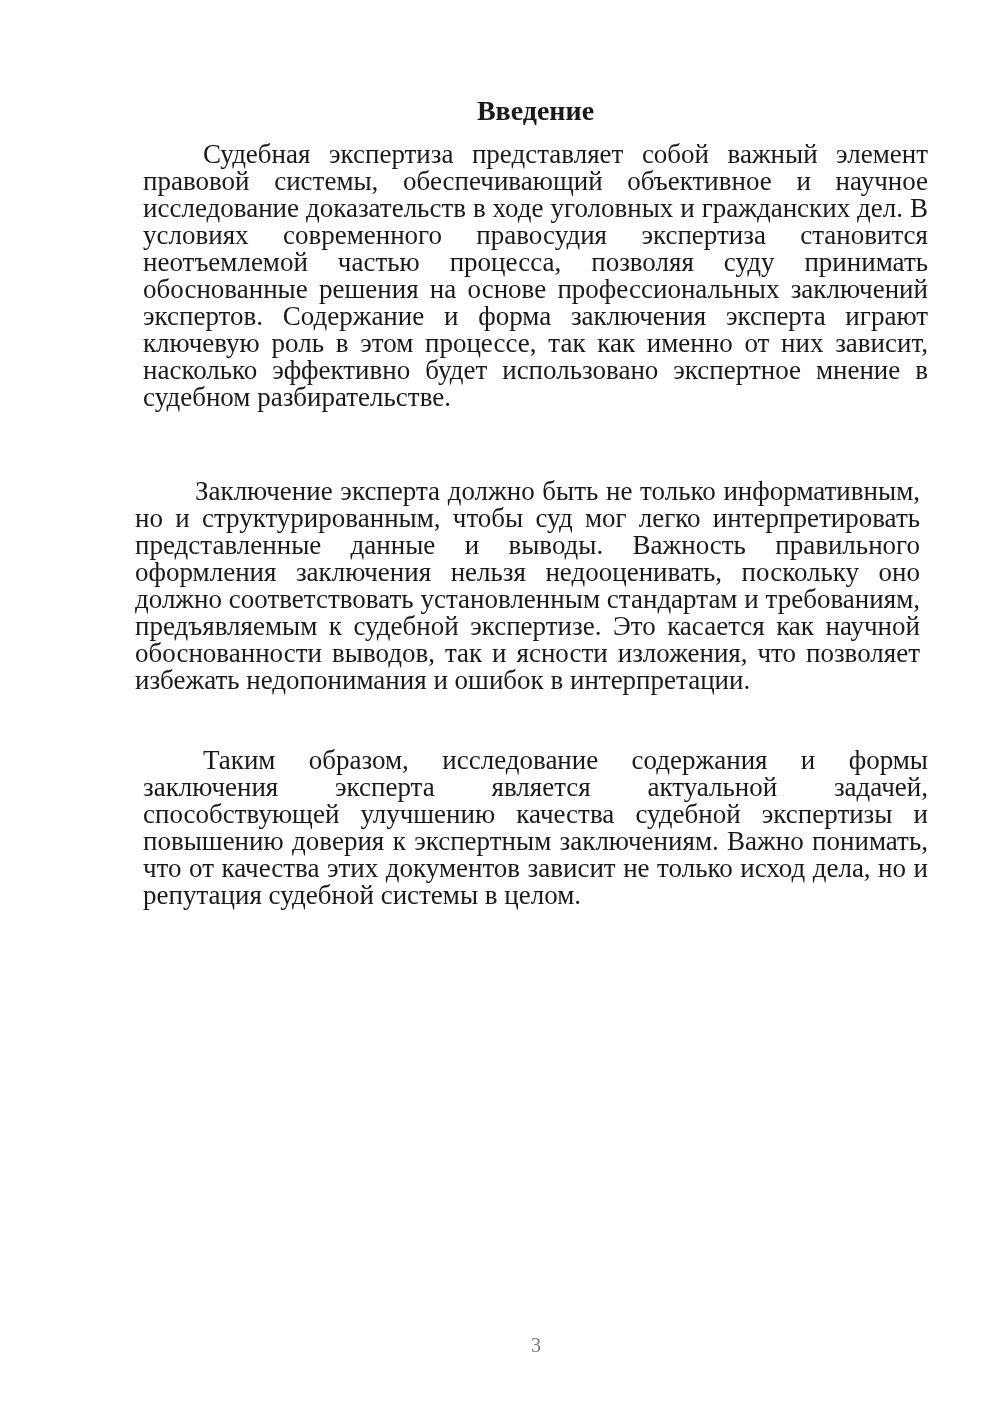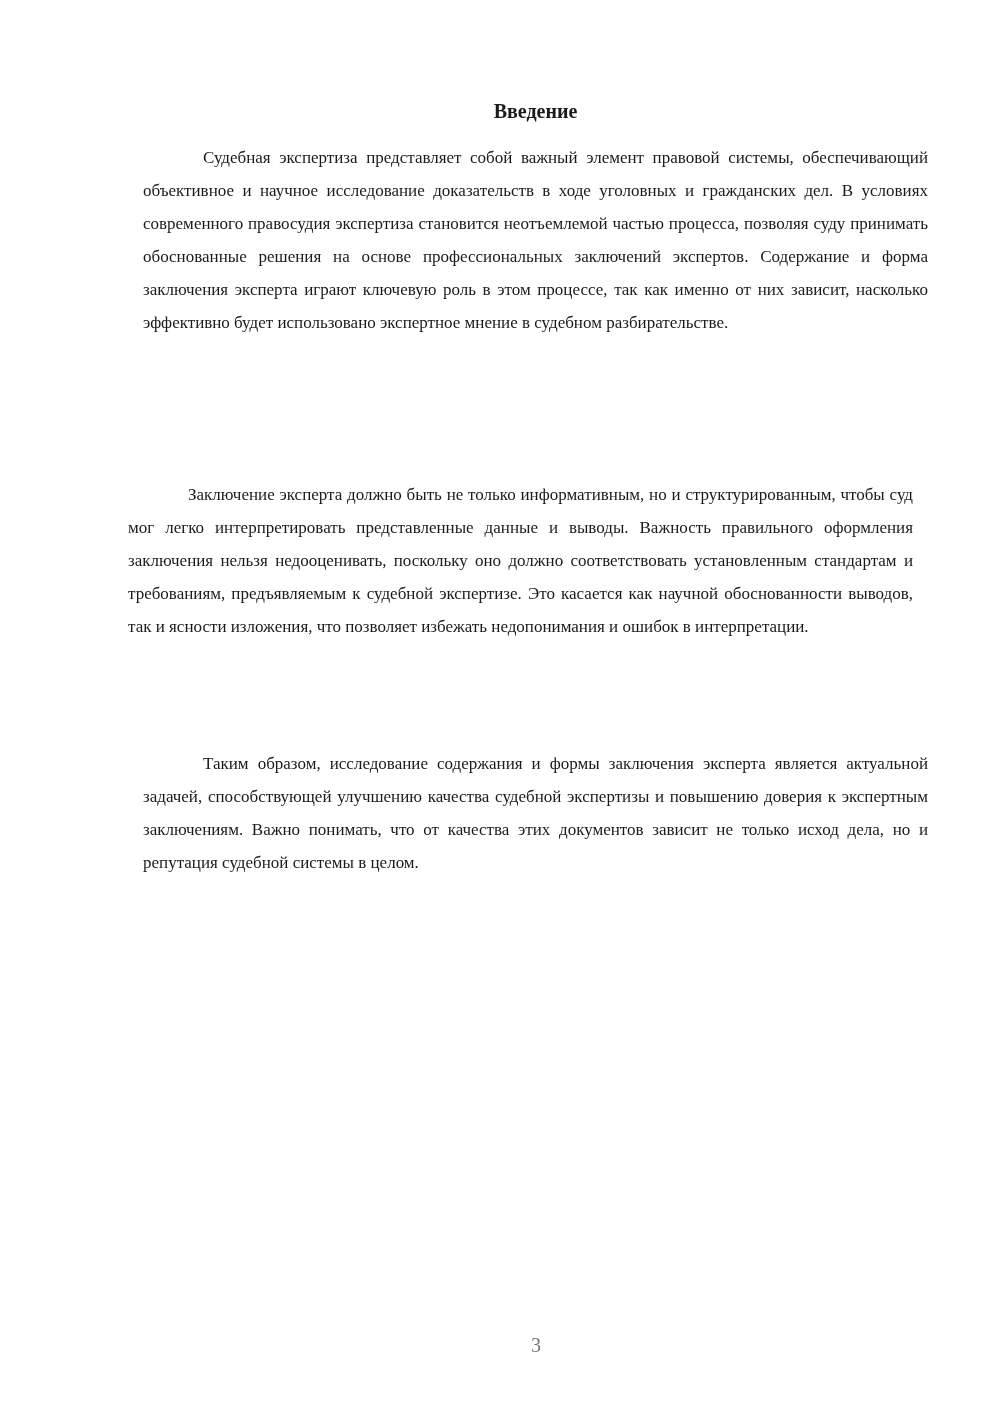"Введение" .heading { font-size: 20px -> 28px }
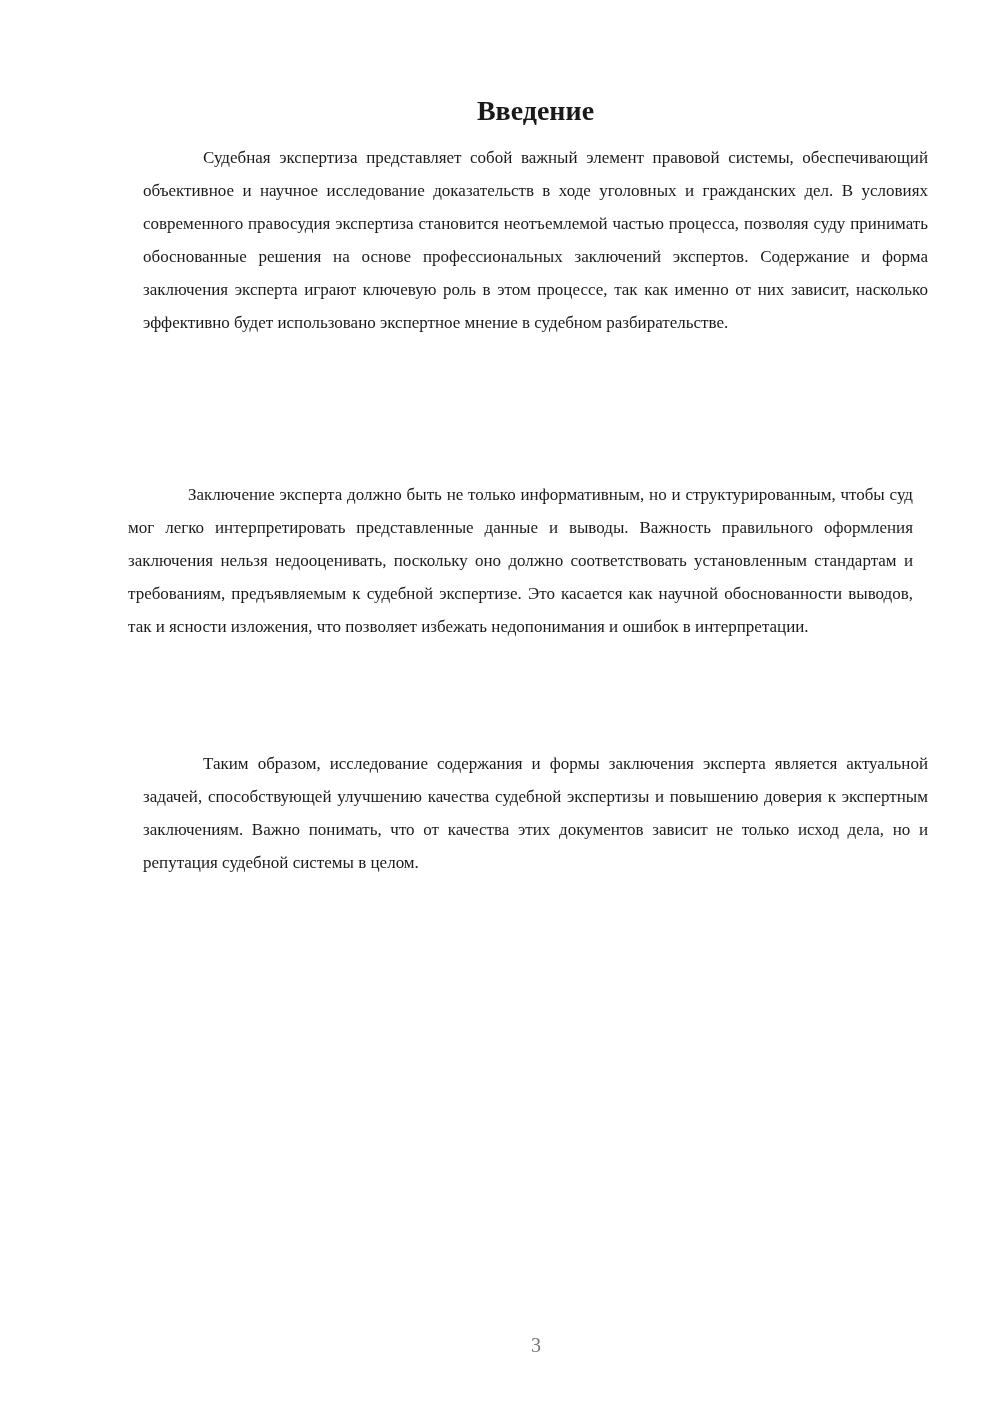"Судебная экспертиза представляет собой" .body-text { font-size: 17px -> 27px; line-height: 33px -> 27px }
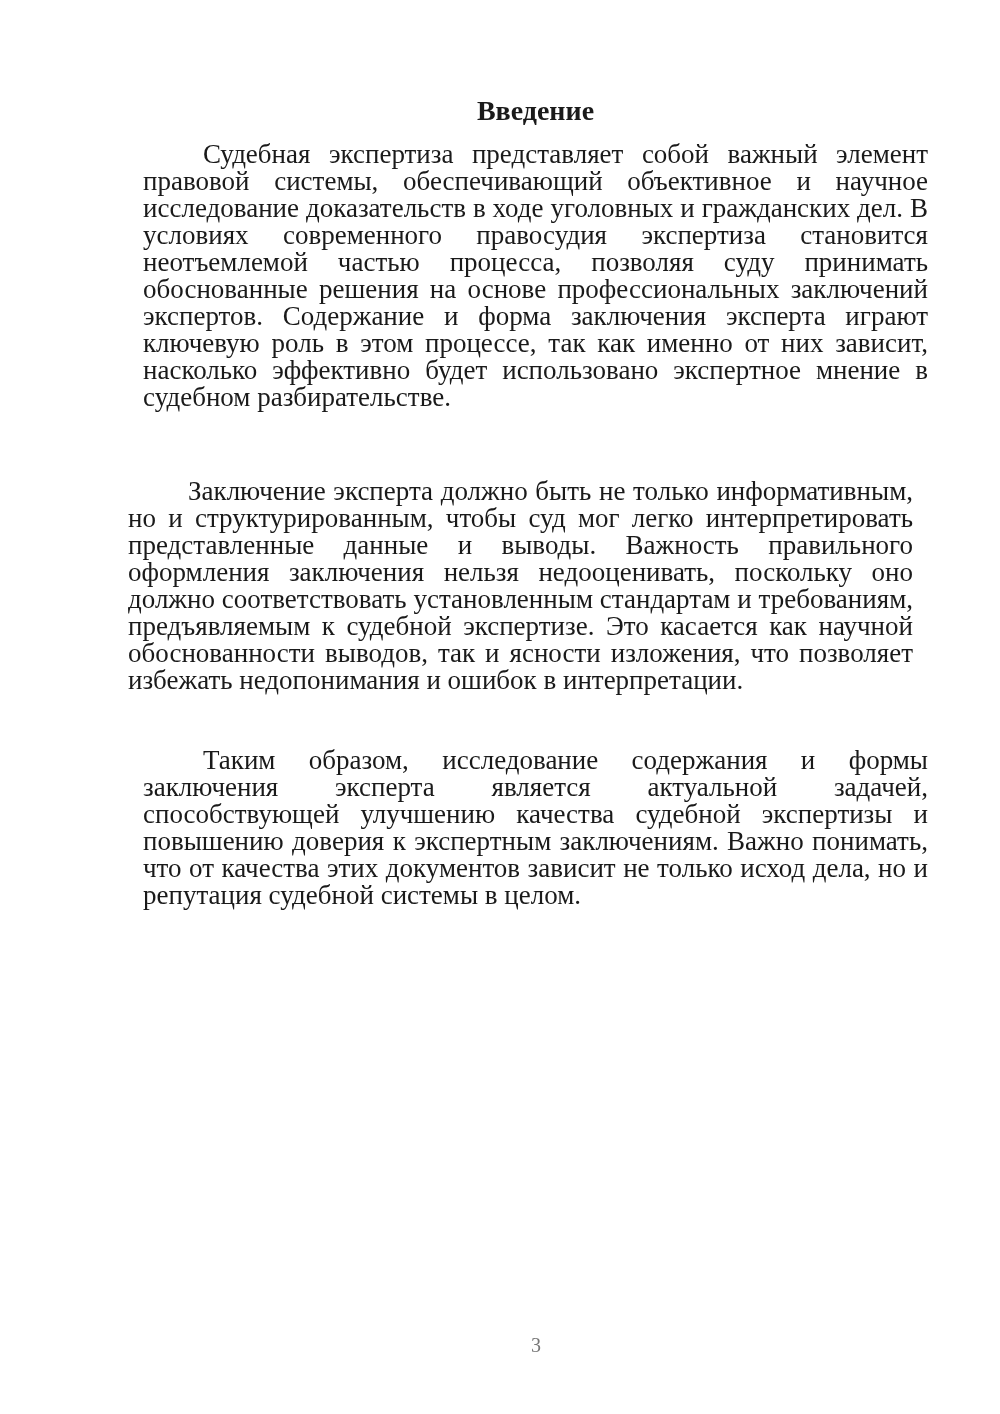"Заключение эксперта должно быть не" .p2 { left: 128px -> 135px }
